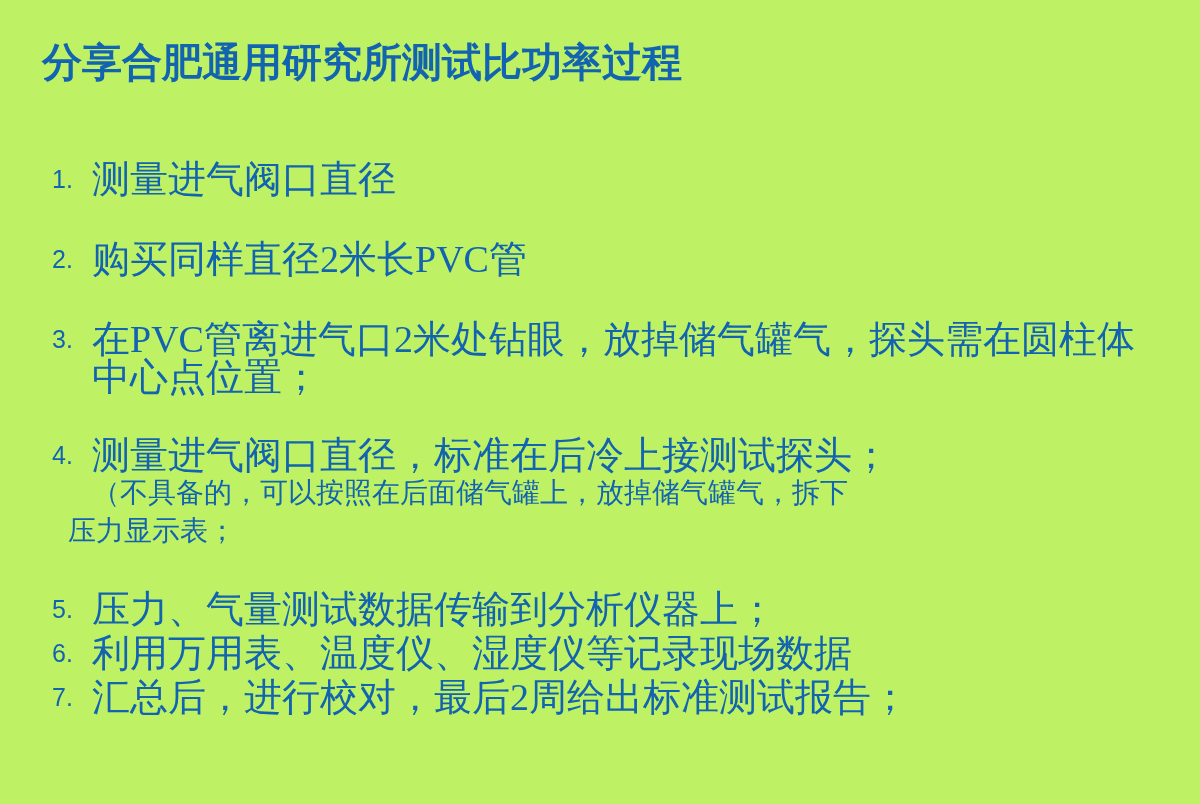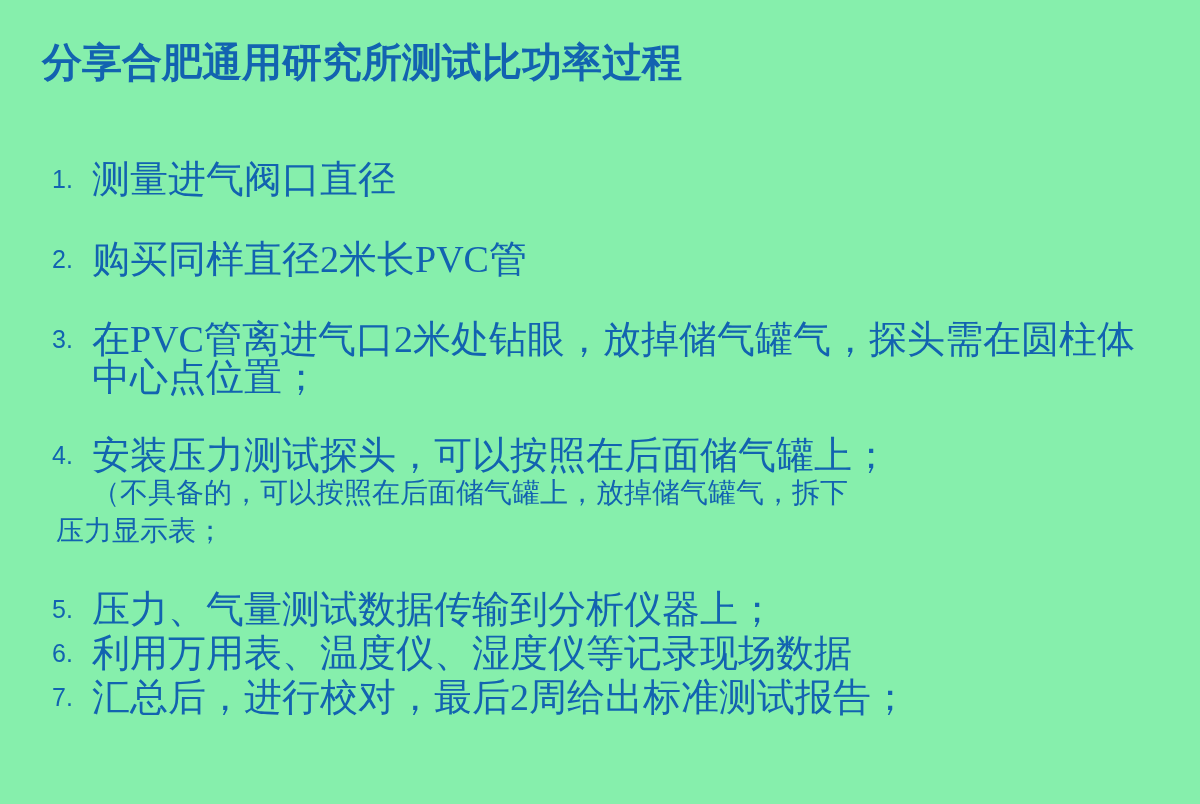"分享合肥通用研究所测试比功率过程" .slide { background: #86efac -> #bef264 }
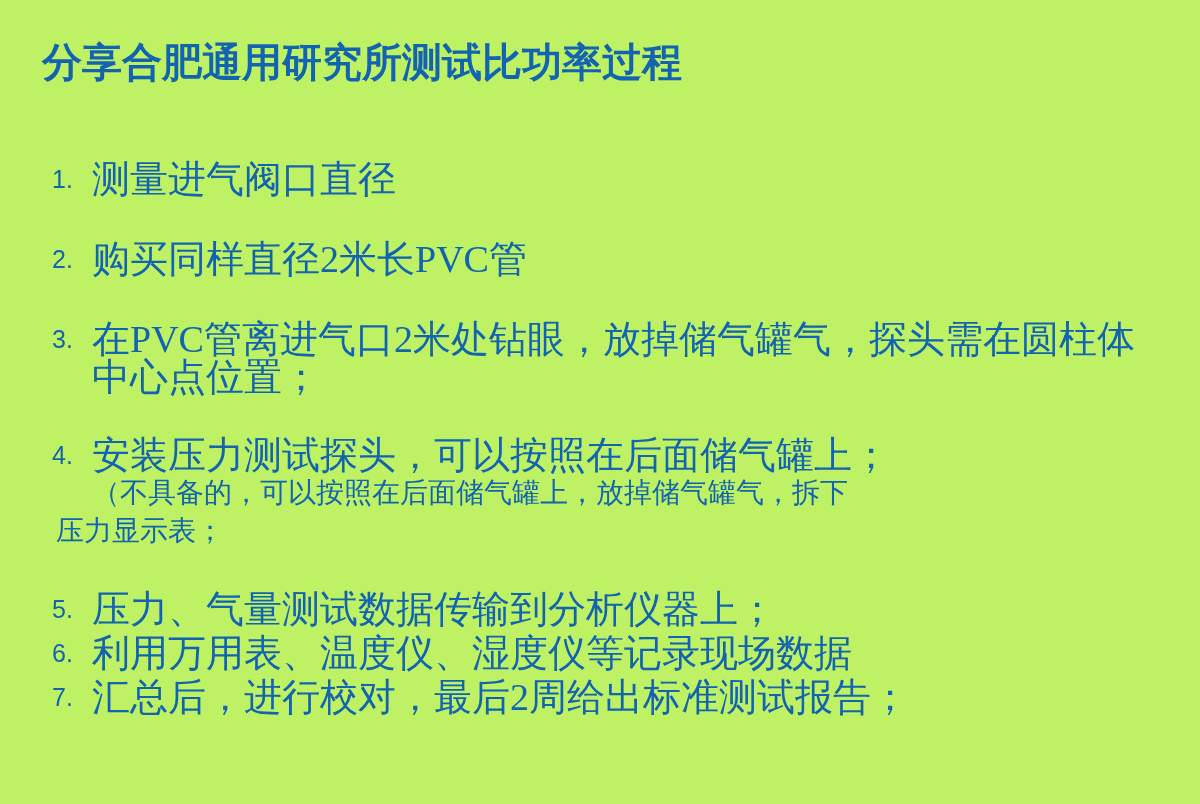"安装压力测试探头，可以按照在后面储气罐上；" span.item-text { text: 安装压力测试探头，可以按照在后面储气罐上 -> 测量进气阀口直径，标准在后冷上接测试探头 }
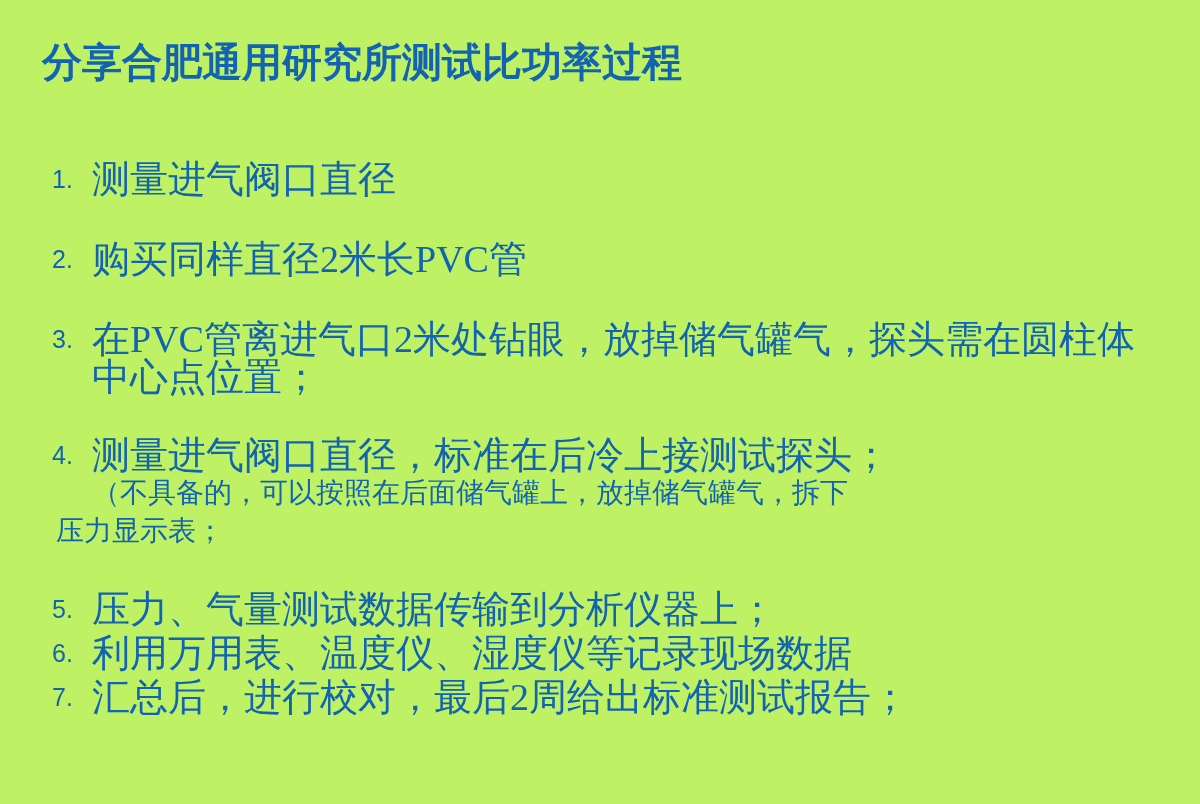"压力显示表；" .hang-line { margin-left: 4px -> 16px }
